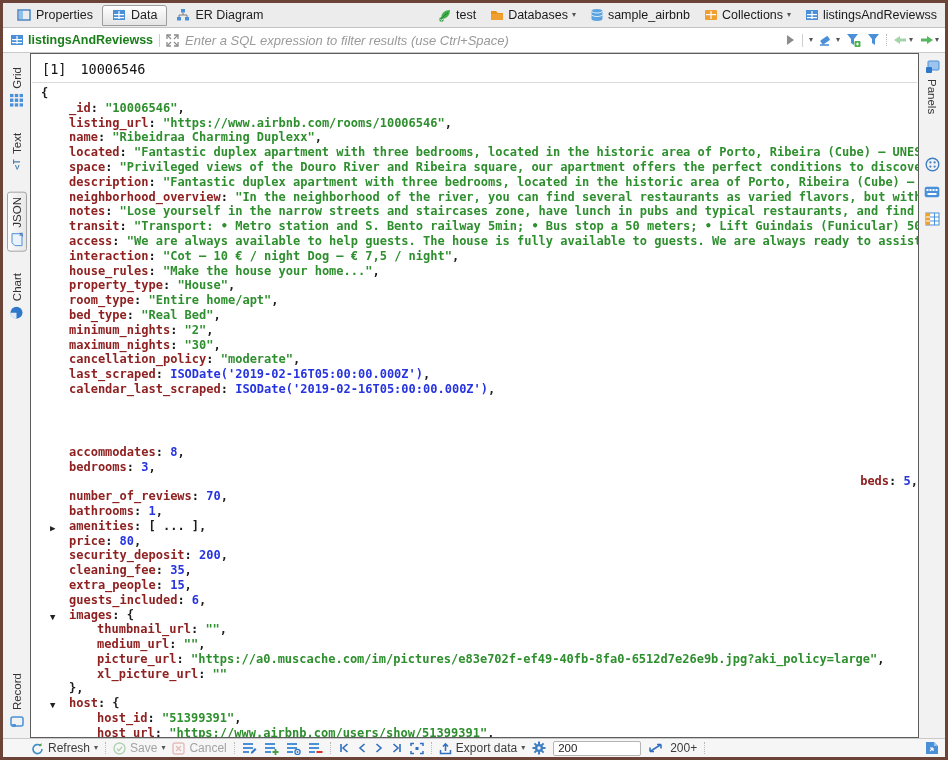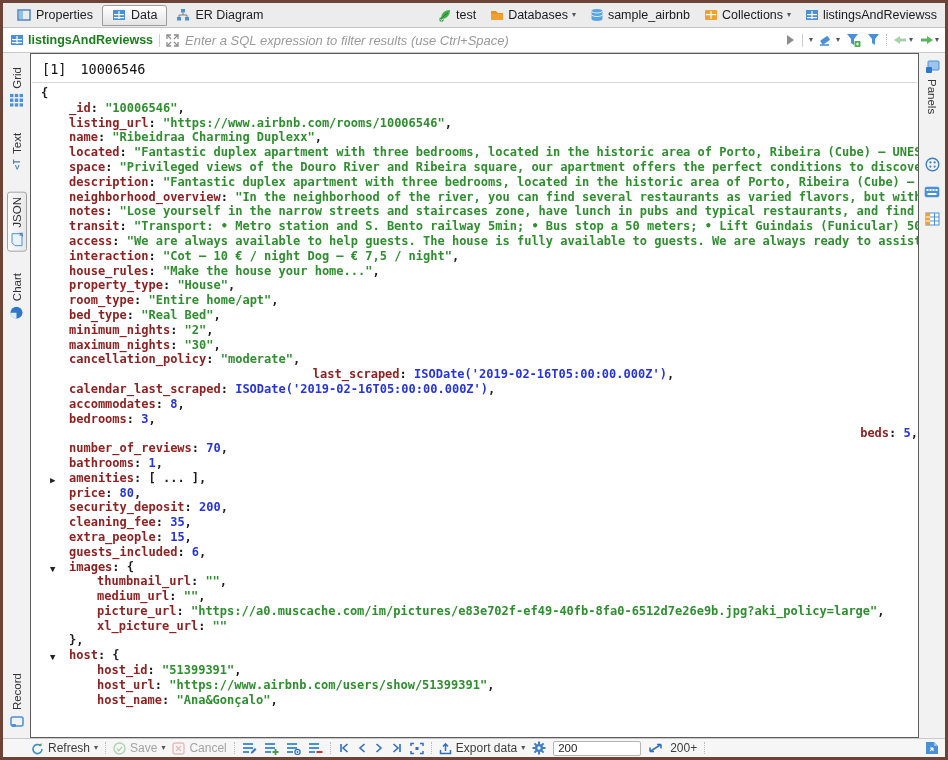"last_scraped:" div.jl { text-align: center -> none }
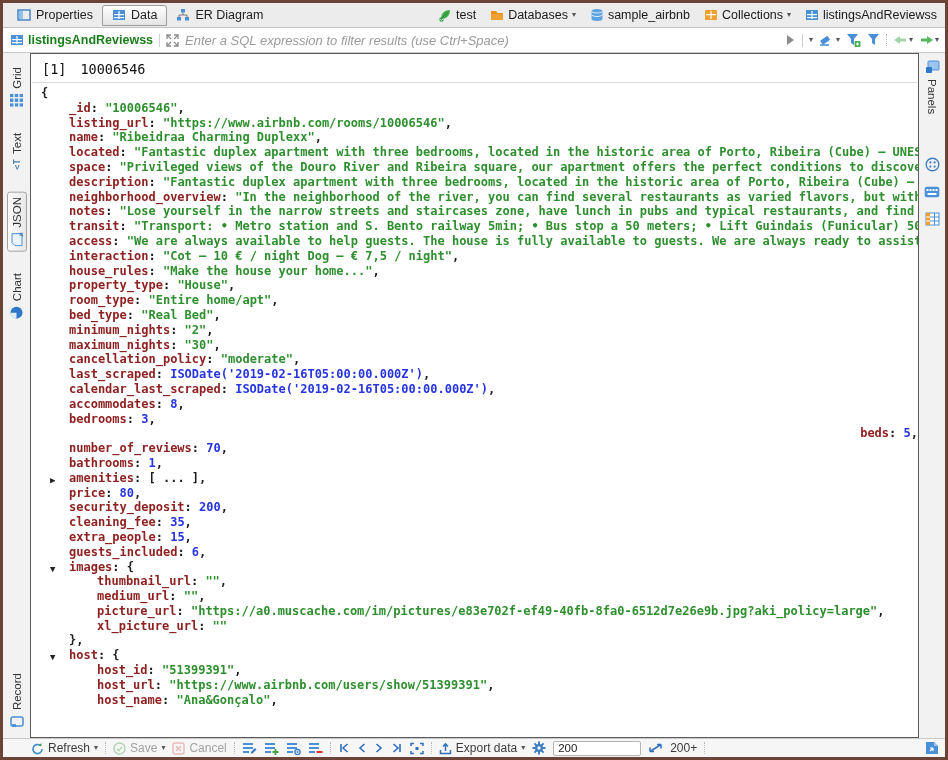"accommodates: 8," div.jl { margin-top: none -> 48px }
